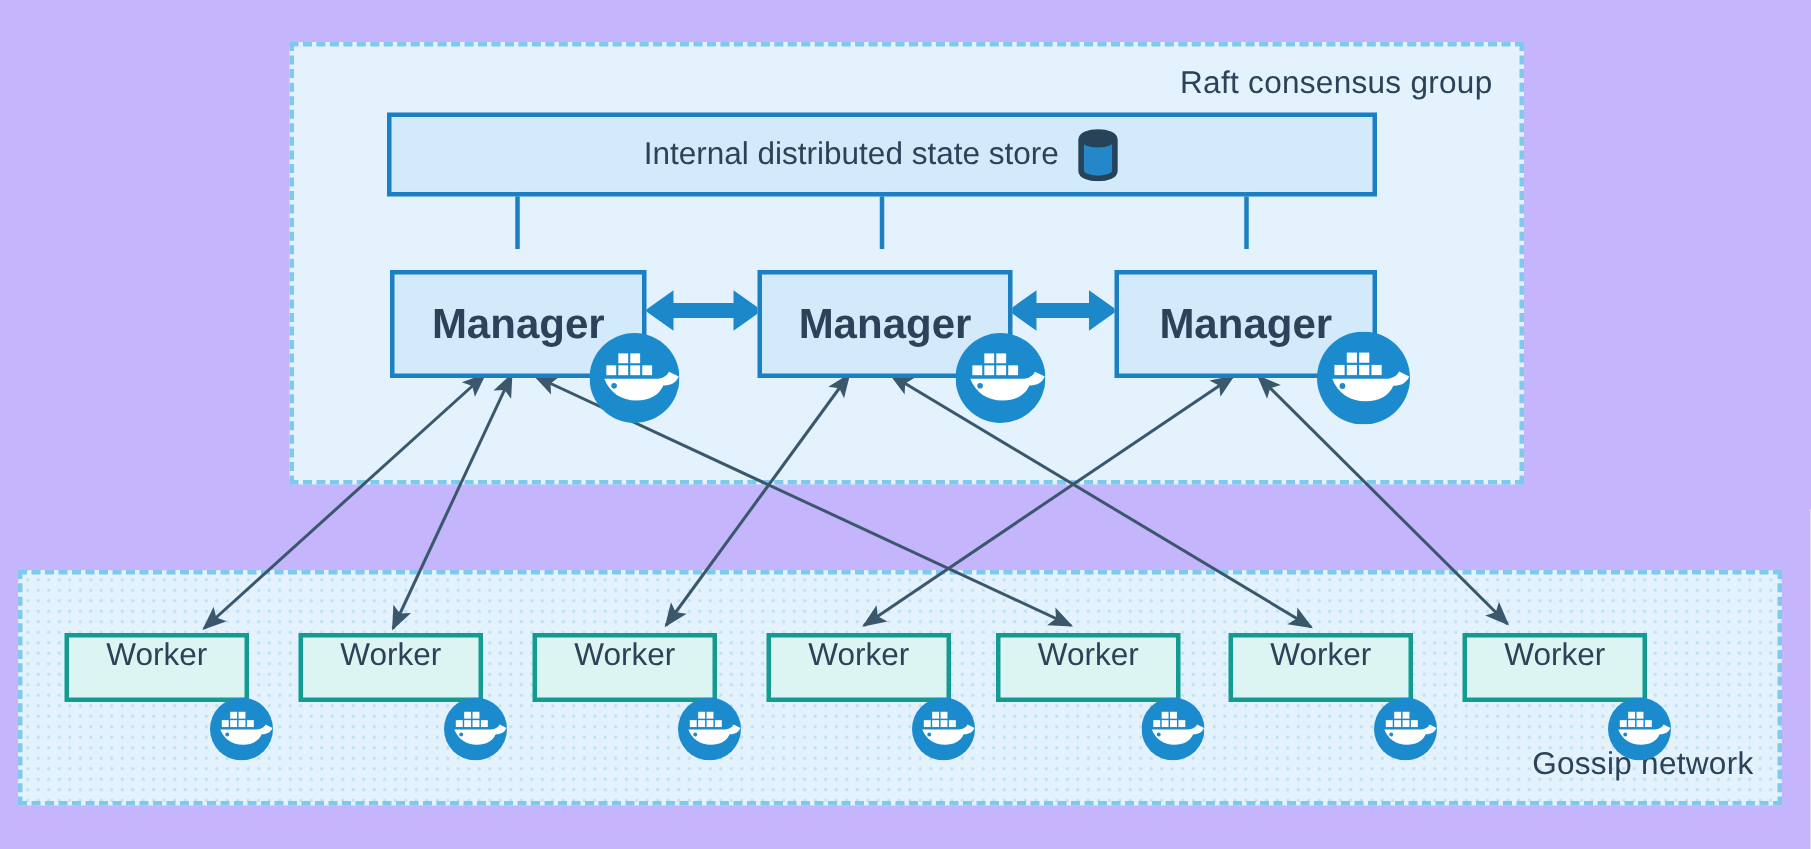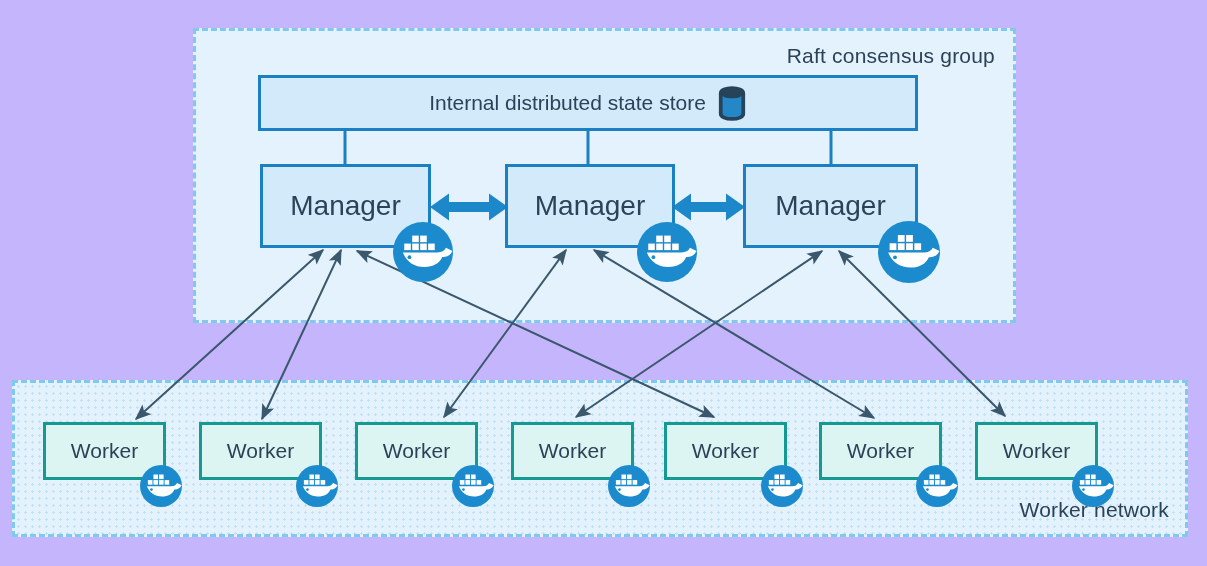"Manager" .manager { font-weight: none -> bold; height: 84px -> 72px; top: 164px -> 180px }
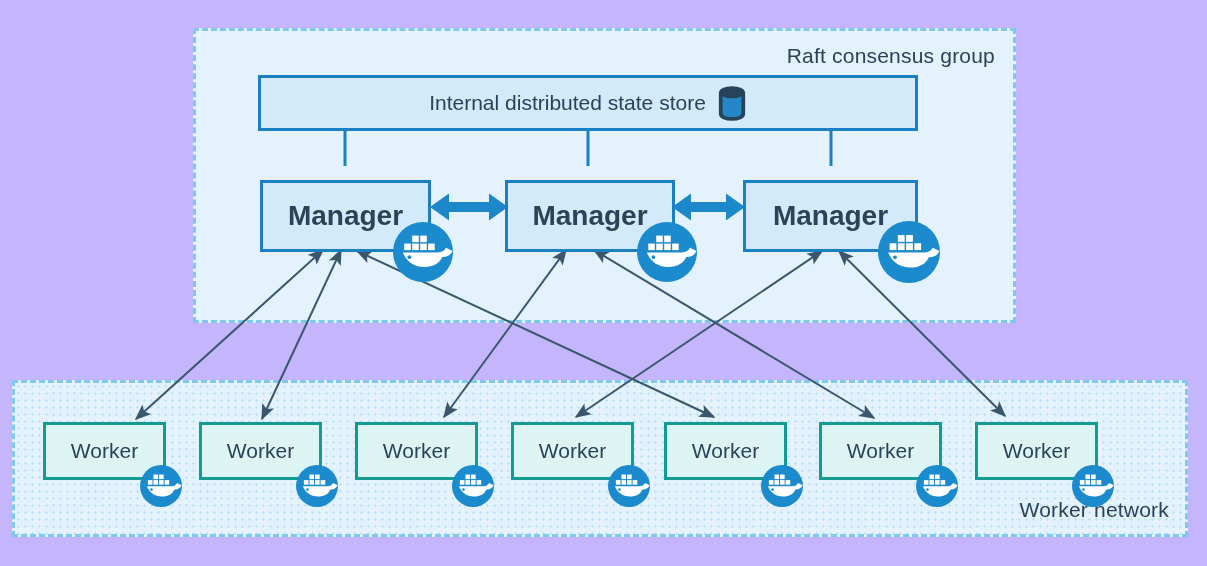"Worker" .worker { align-items: center -> none; height: 58px -> 46px }
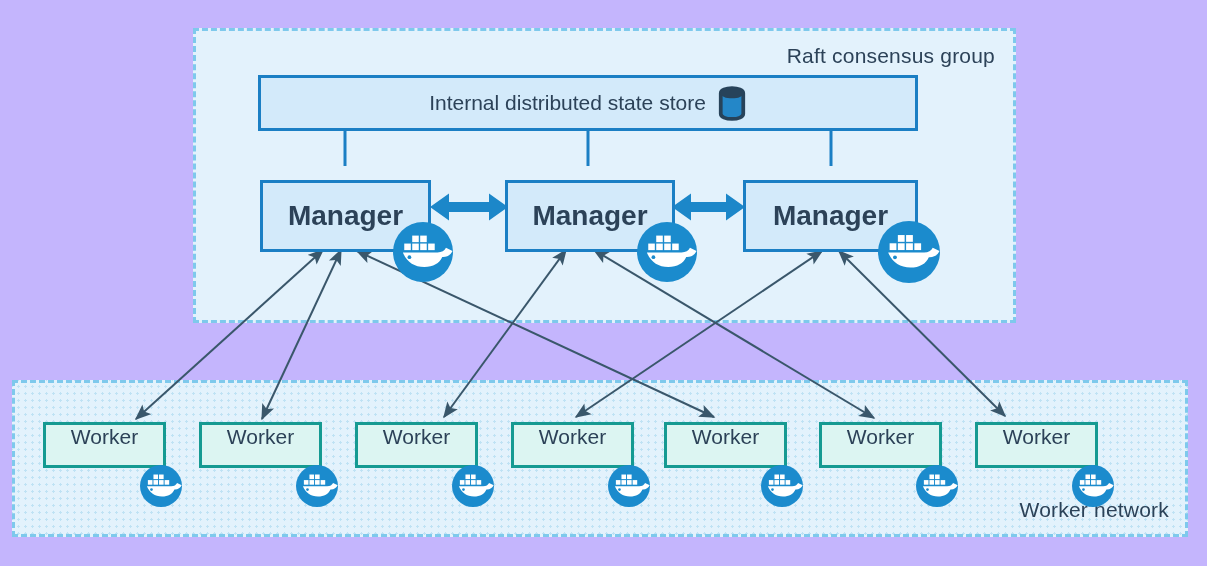"Worker network" div.region-label { text: Worker -> Gossip }
